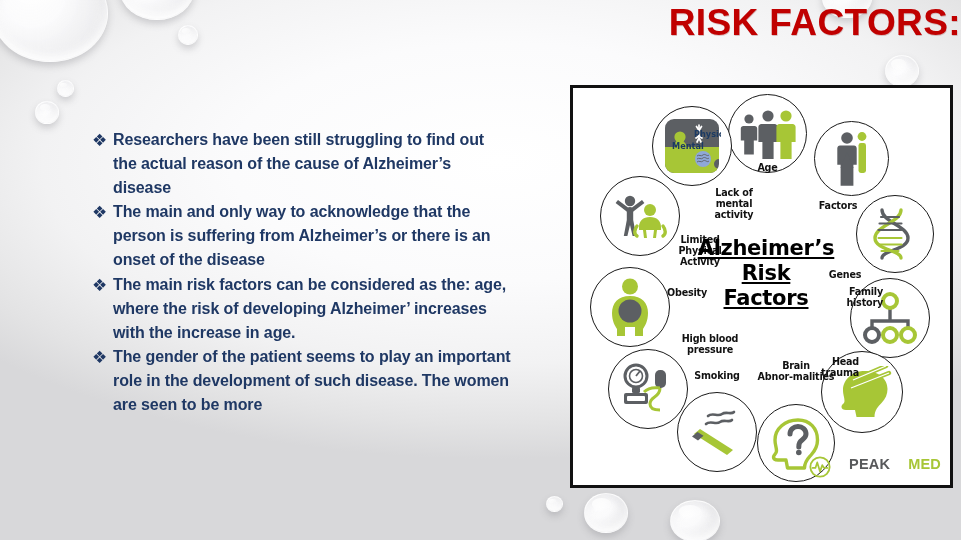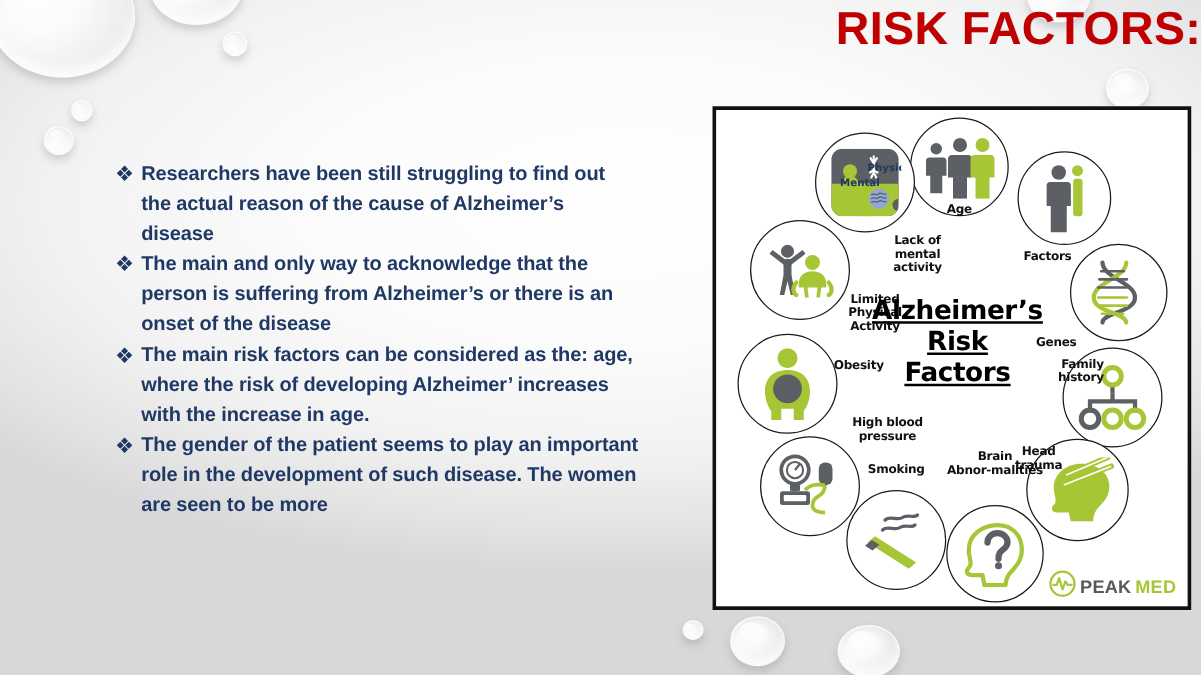"Head" div.node-label { text-align: center -> right }
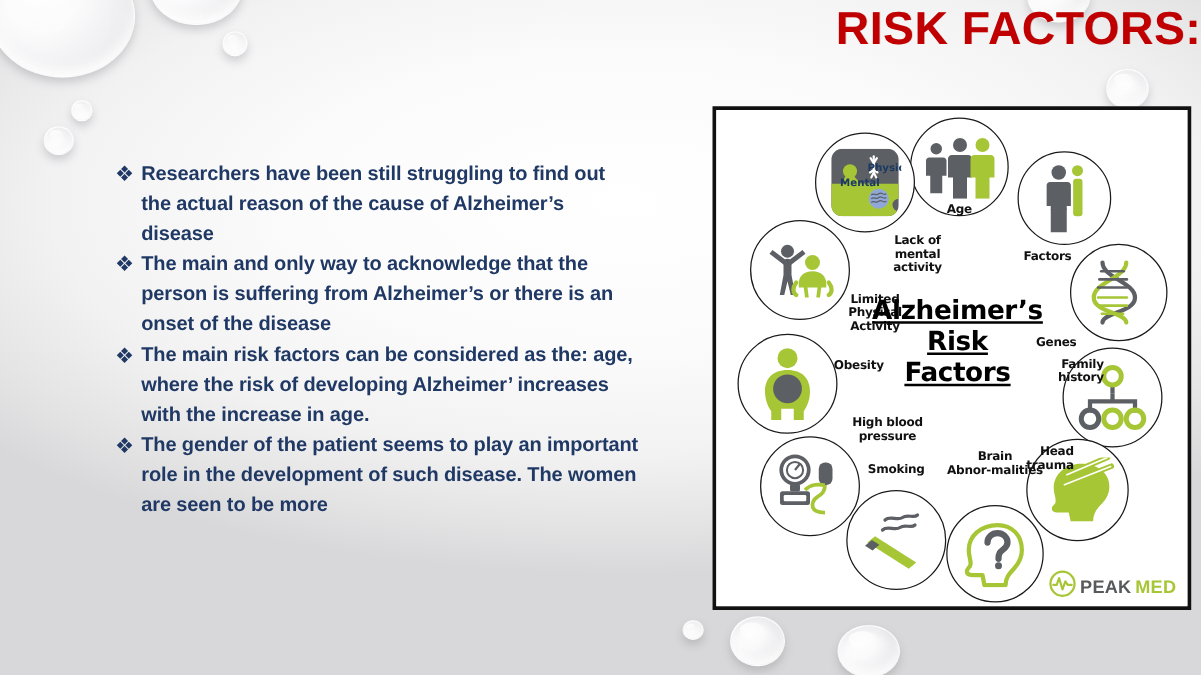"PEAK" .brand { align-items: flex-end -> flex-start; gap: 3px -> 18px }
